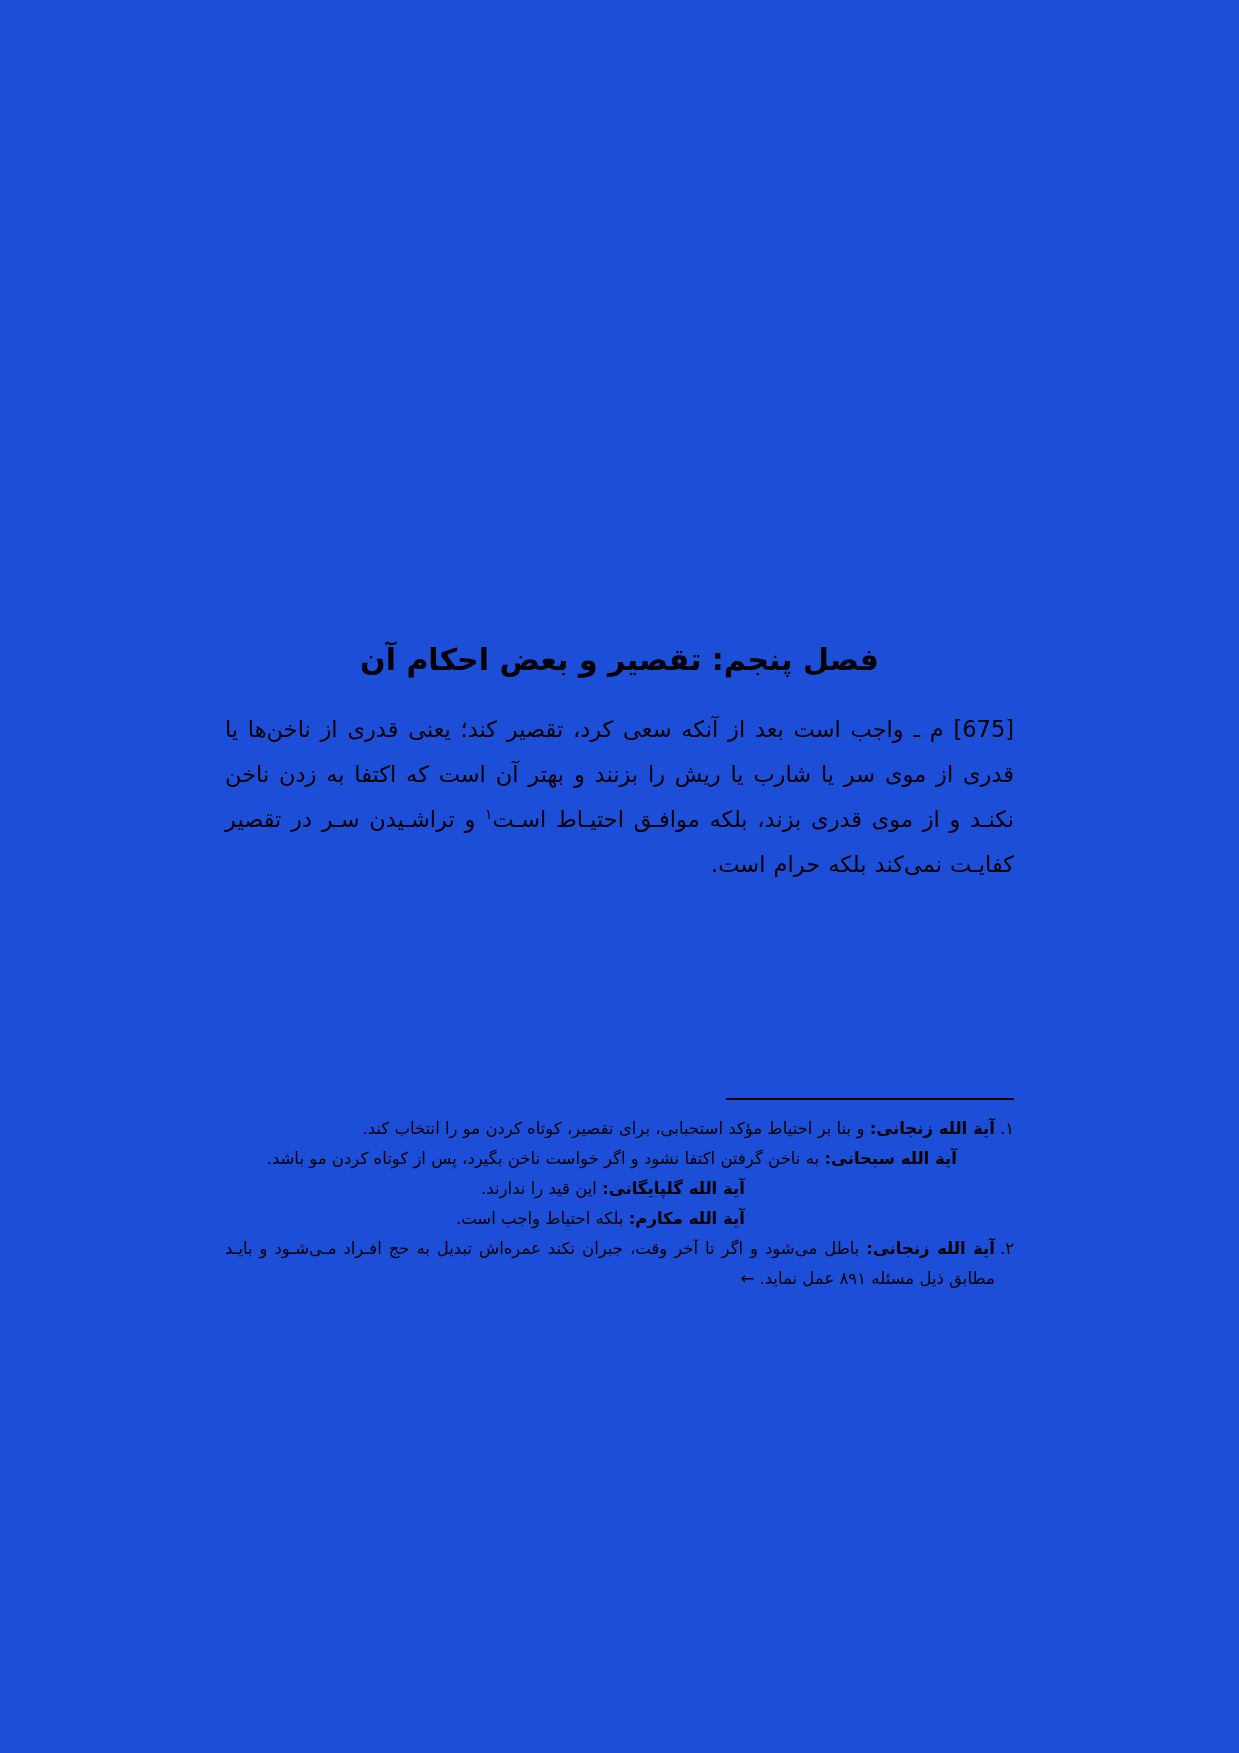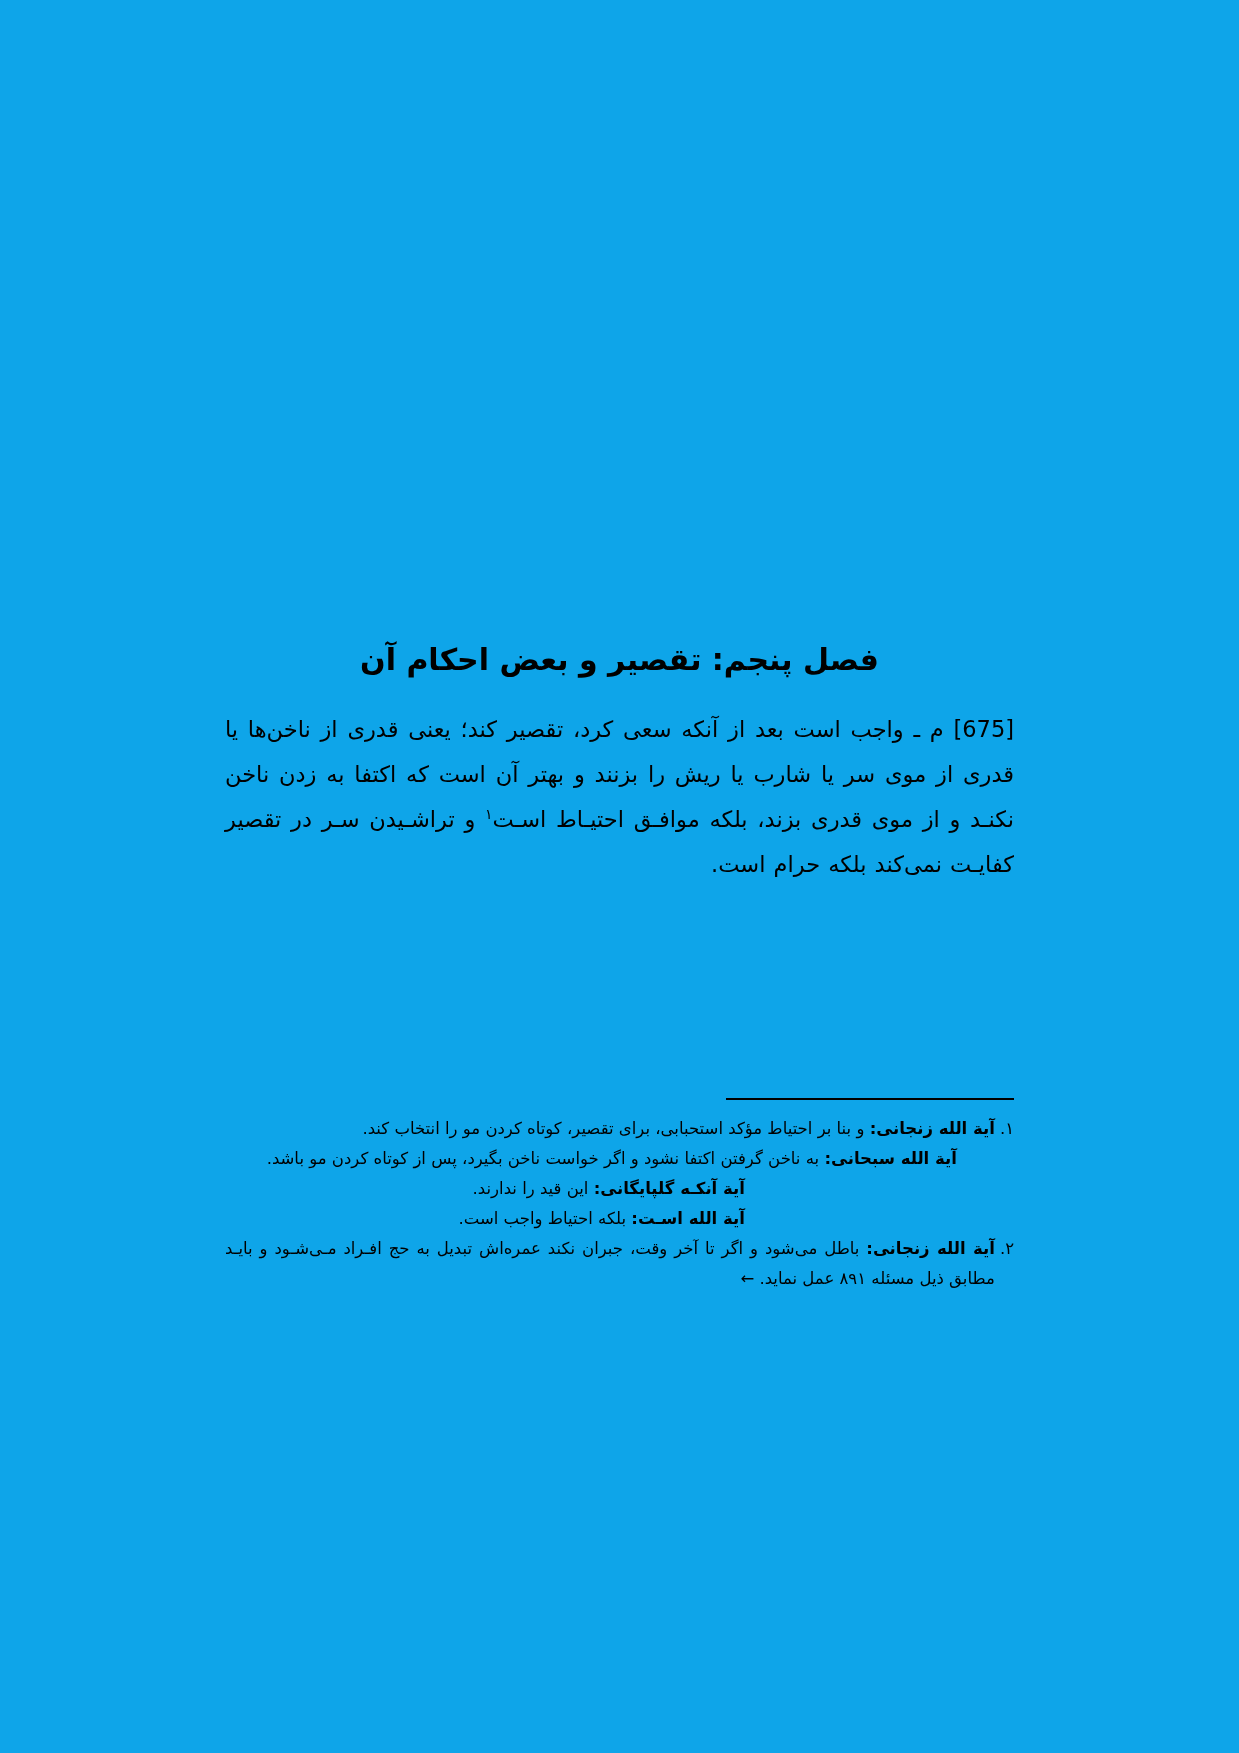"فصل پنجم: تقصیر و بعض" #page { background: #0ea5e9 -> #1d4ed8 }
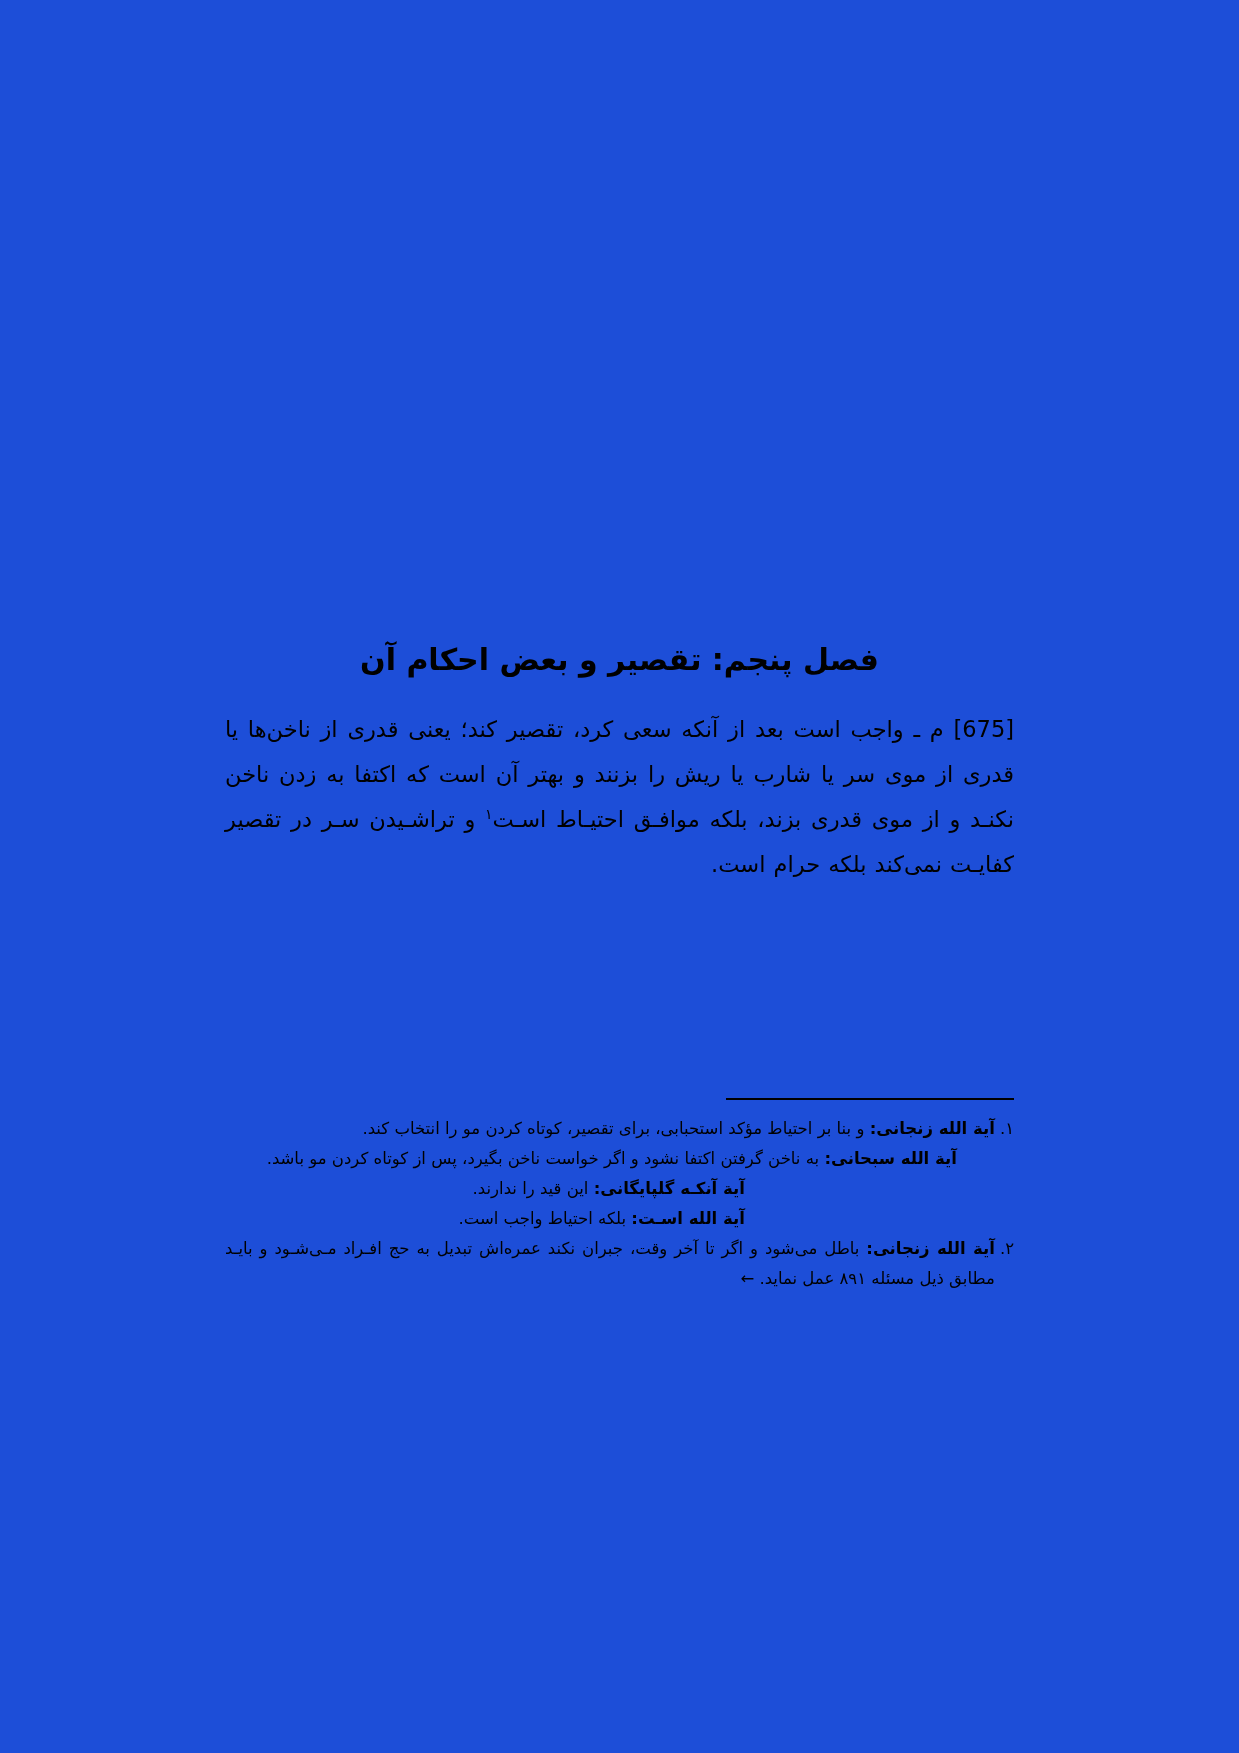"آیة آنکـه گلپایگانی:" span.marja { text: آنکـه -> الله }
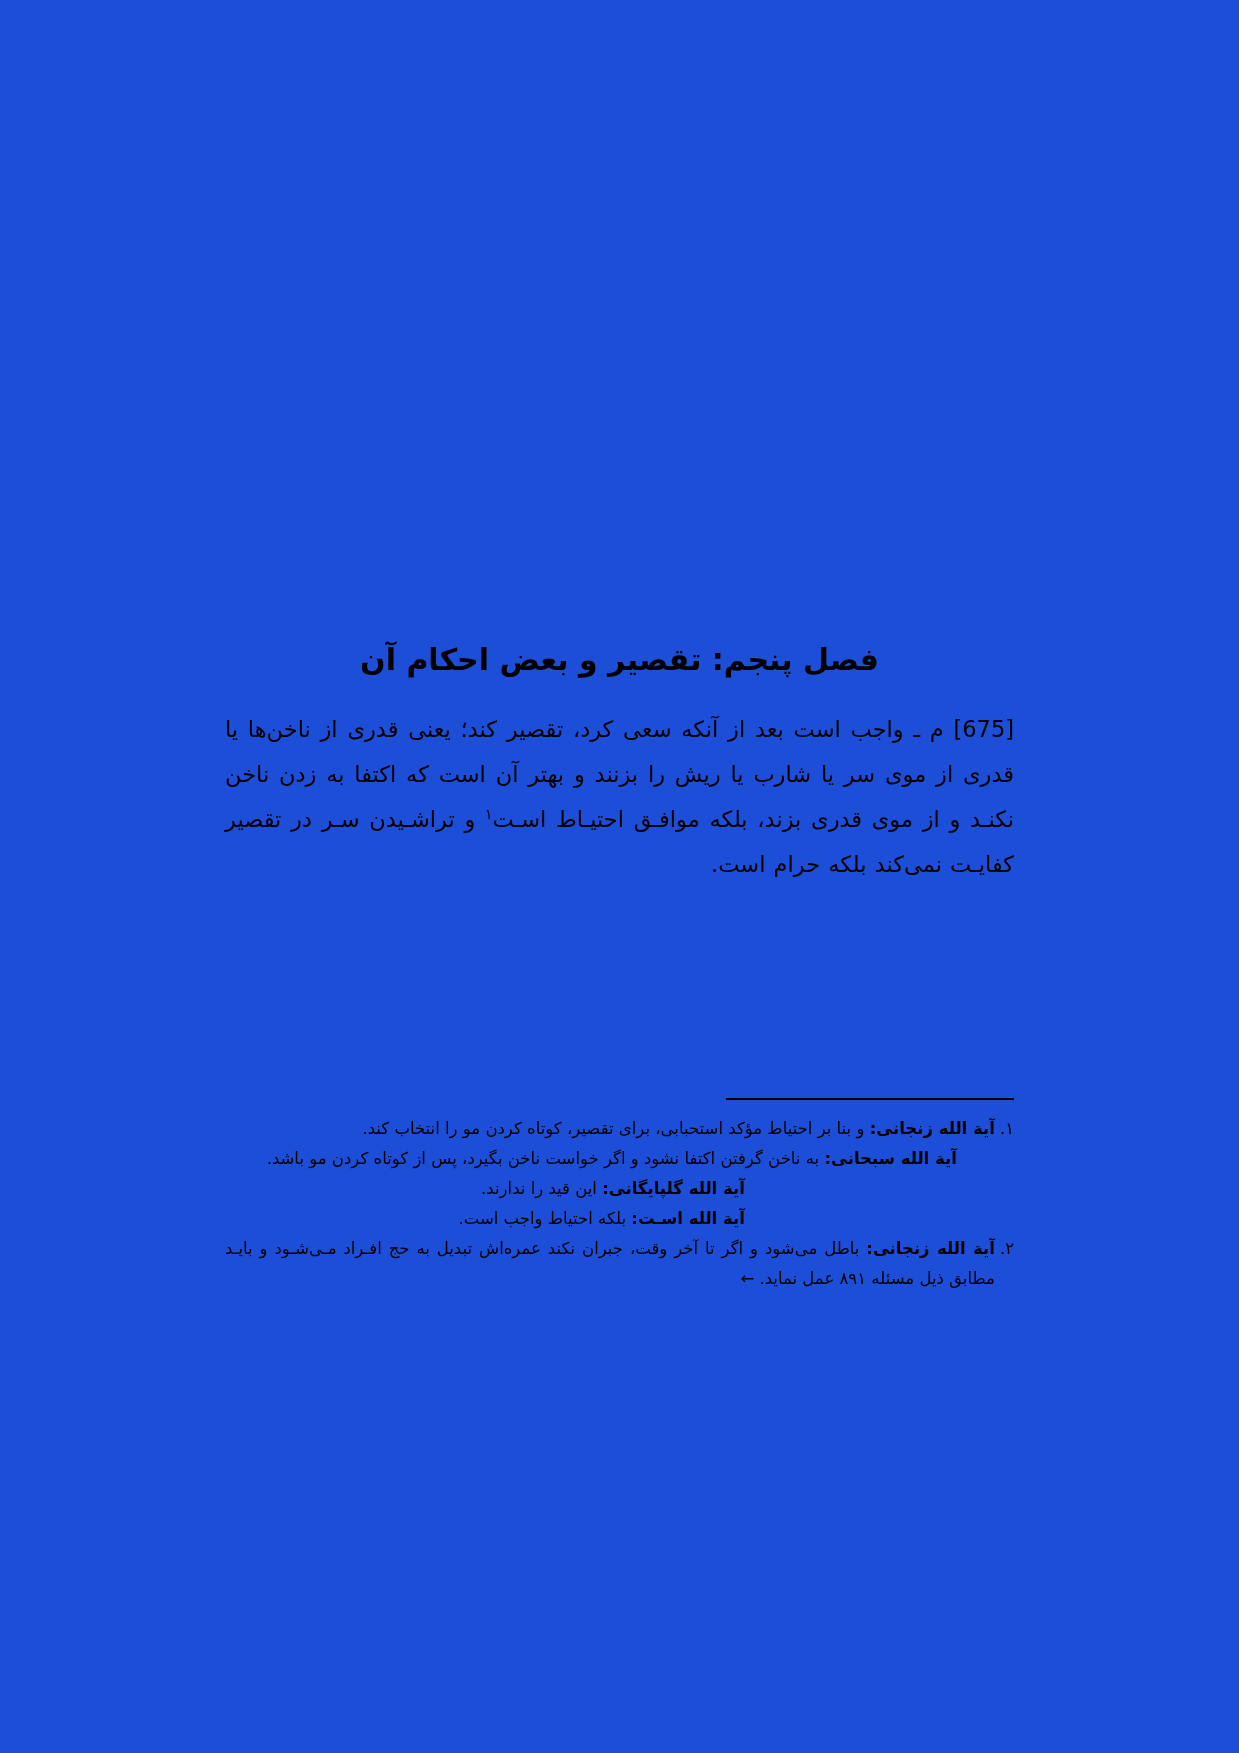"آیة الله اسـت:" span.marja { text: اسـت -> مکارم }
